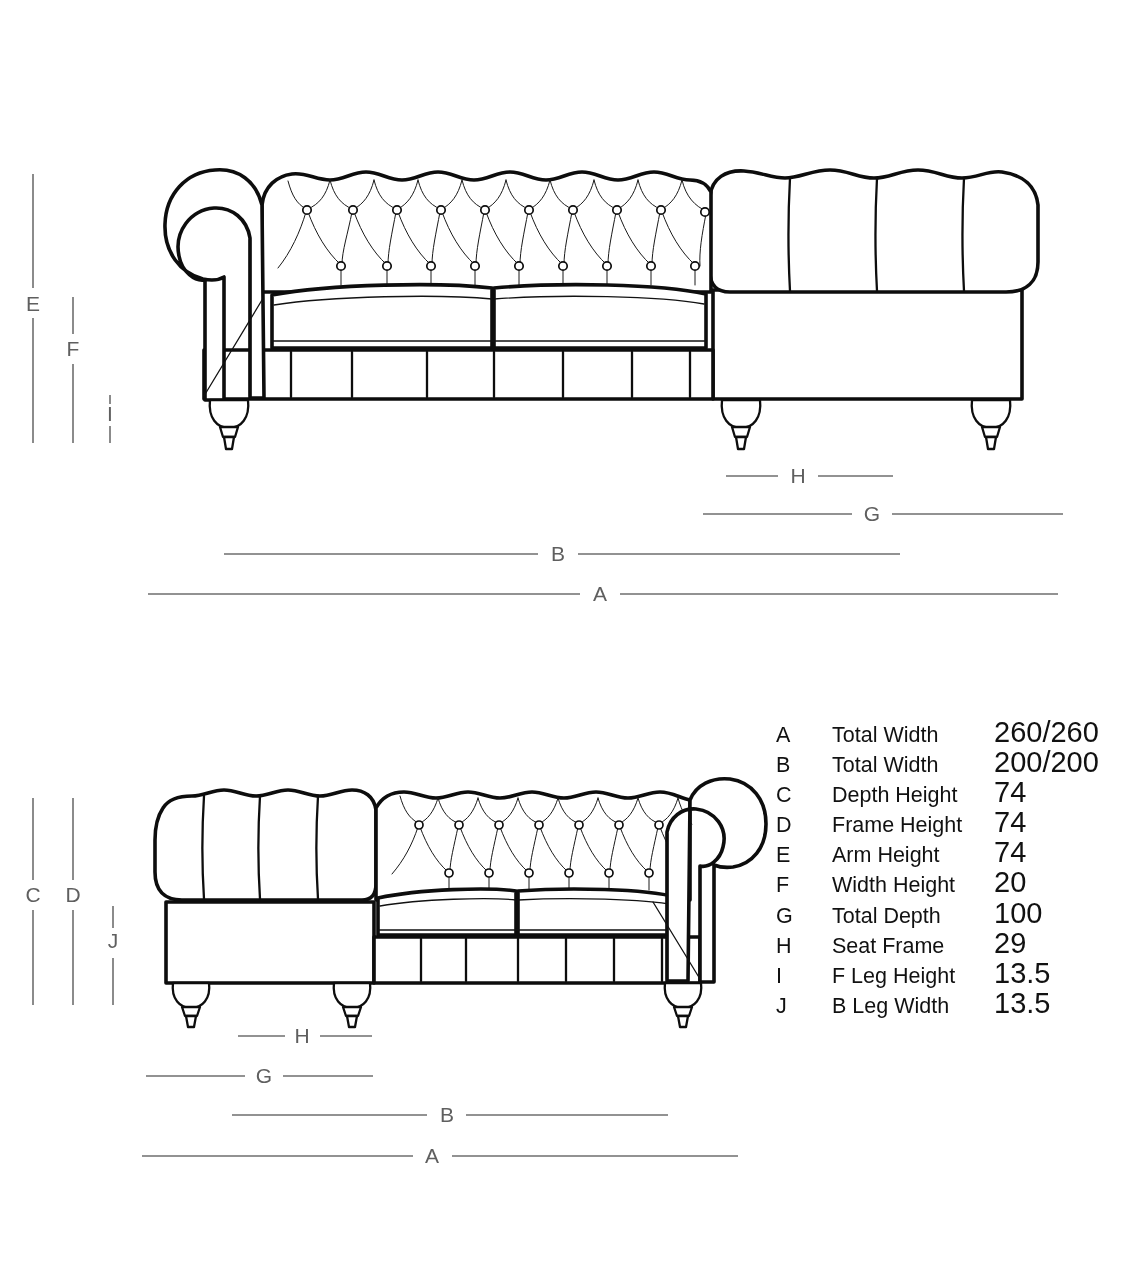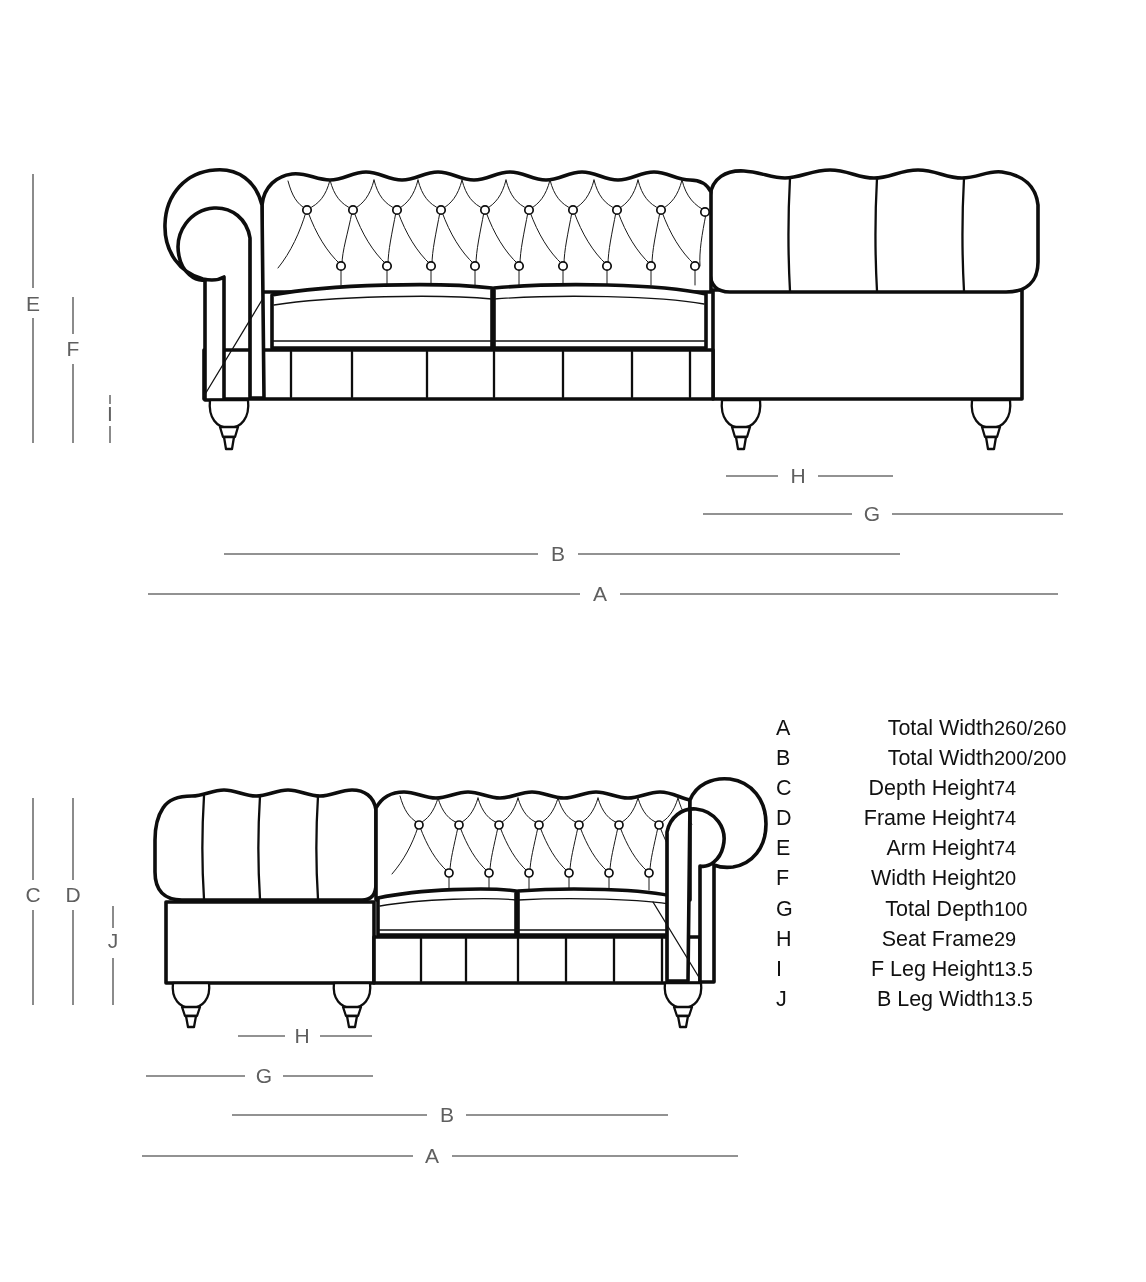"Total Width" .legend-name { text-align: right -> none }
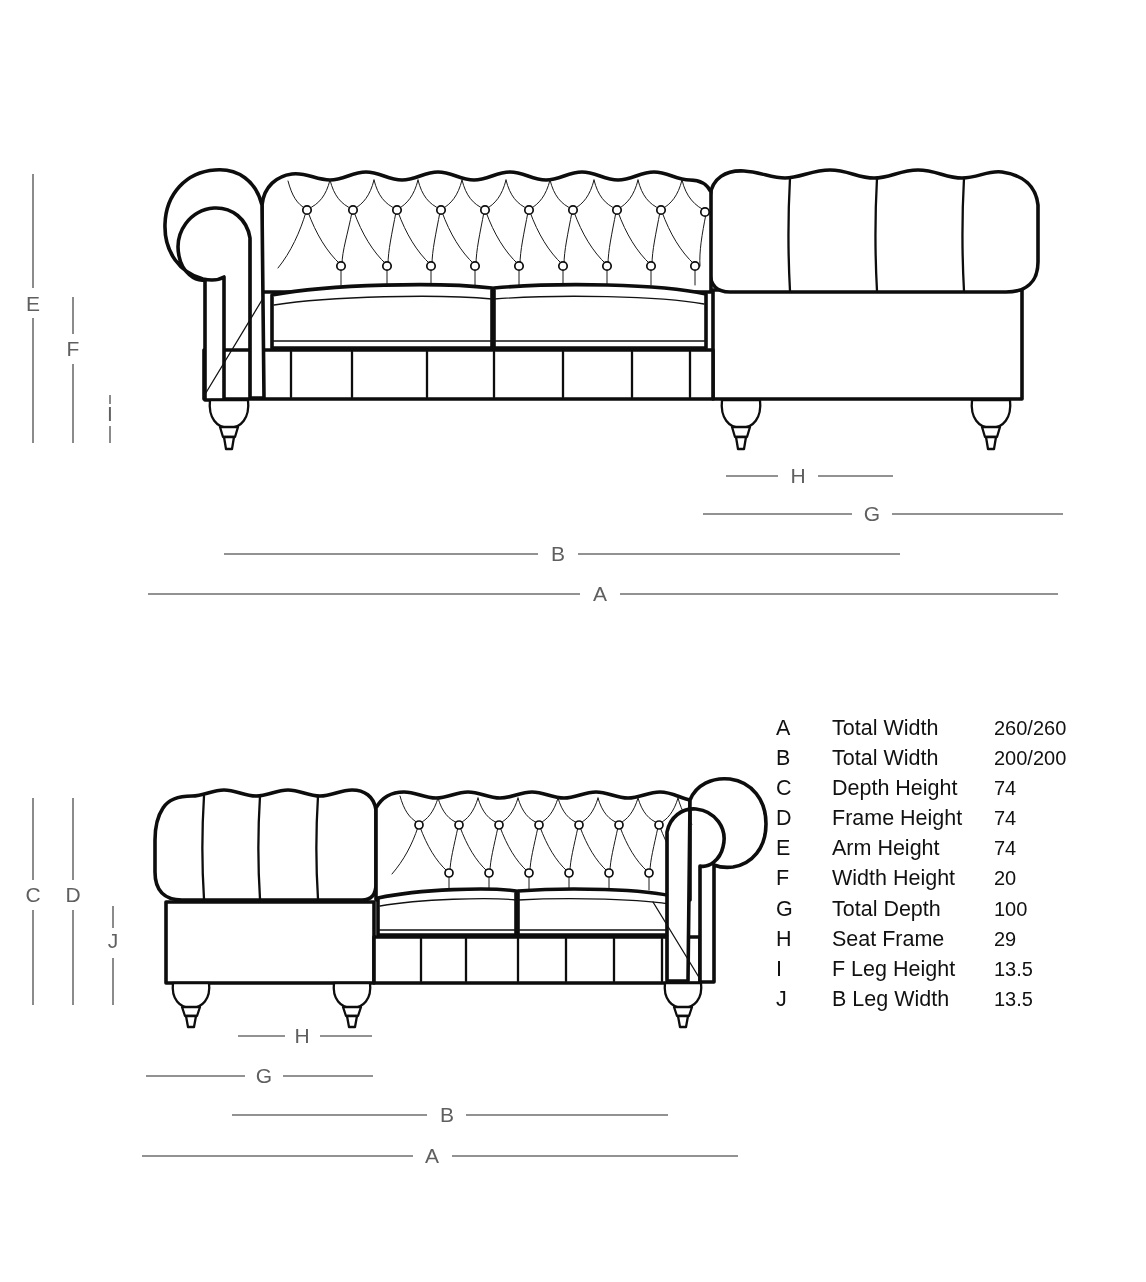"260/260" .legend-value { font-size: 20px -> 29px }
